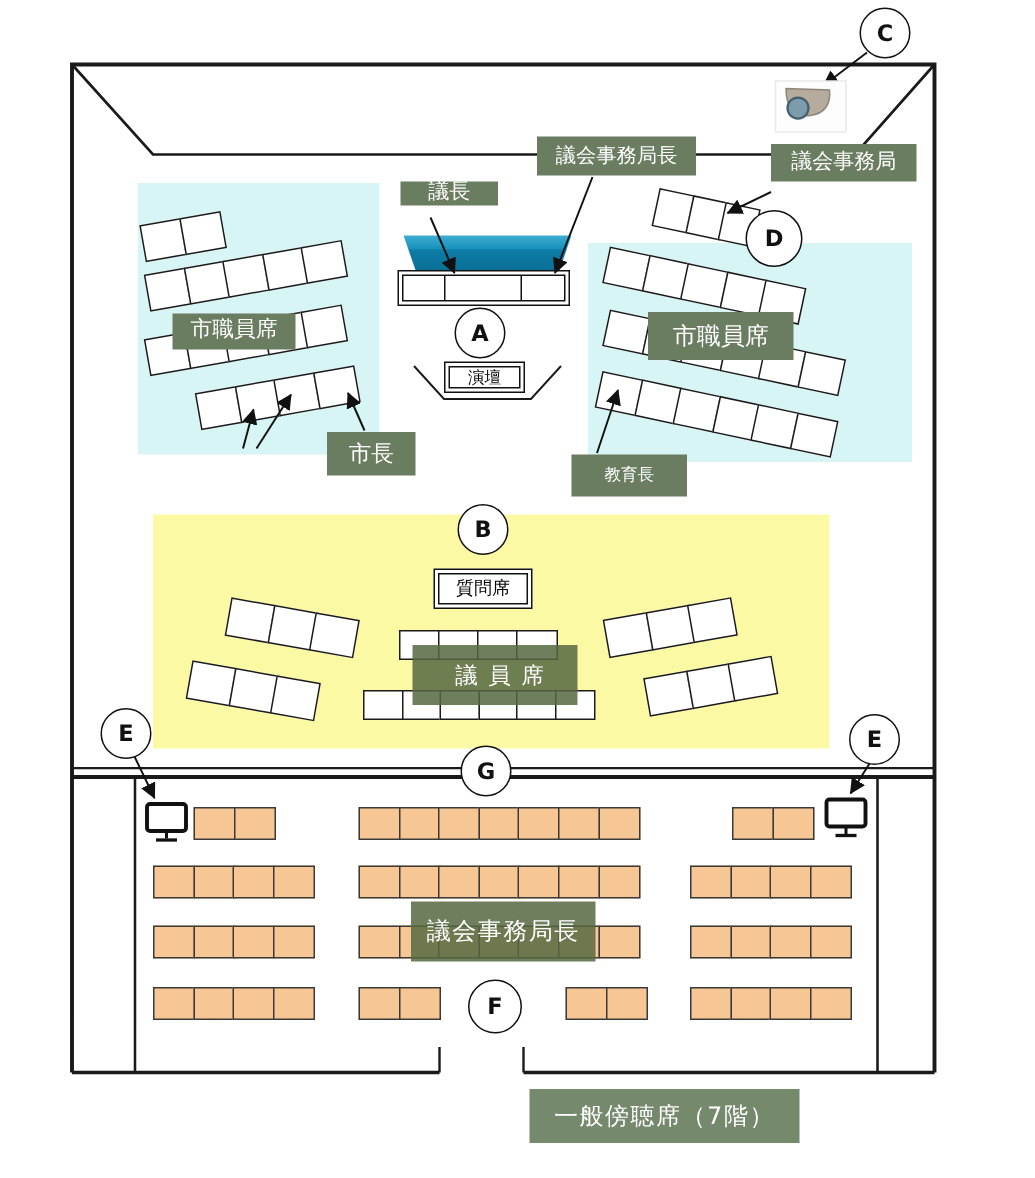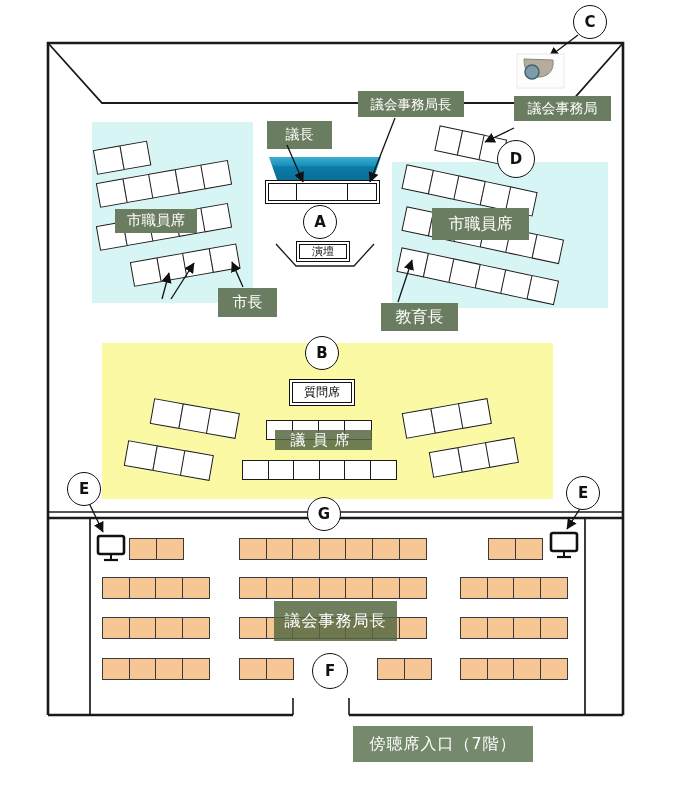"議長" .glabel.chair { height: 28px -> 16px }
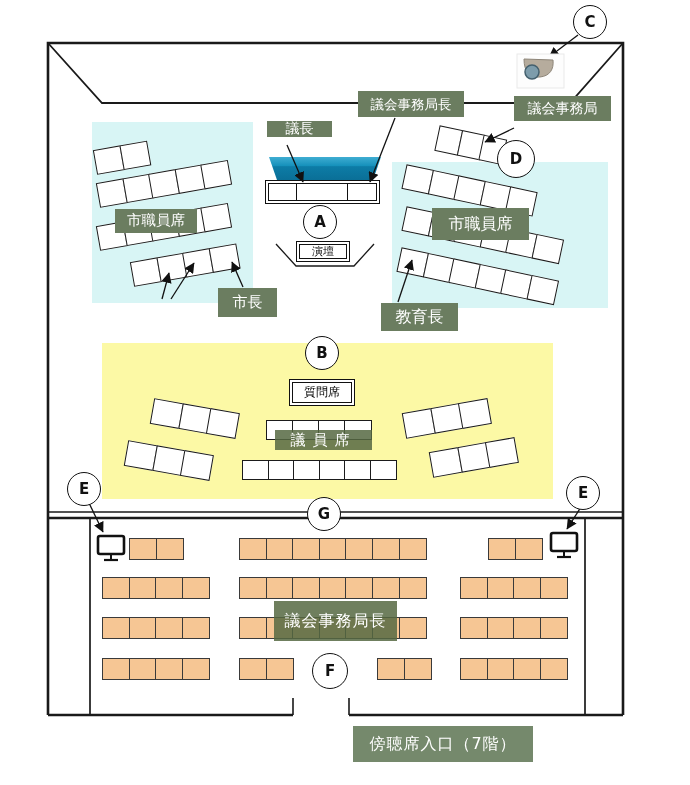"教育長" .glabel.education { font-size: 16px -> 11px }
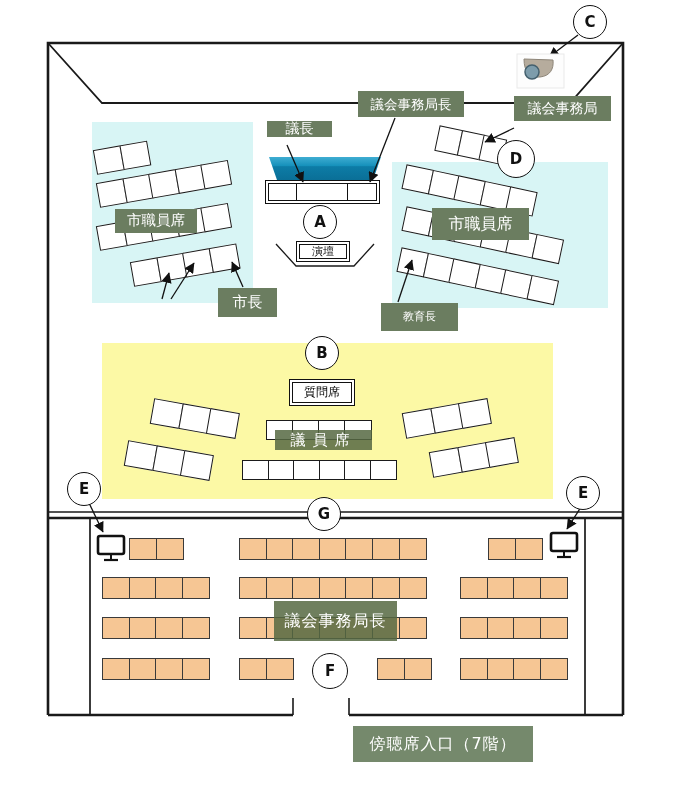"議員席" .glabel.members { height: 20px -> 40px; padding-left: 0 -> 13px }
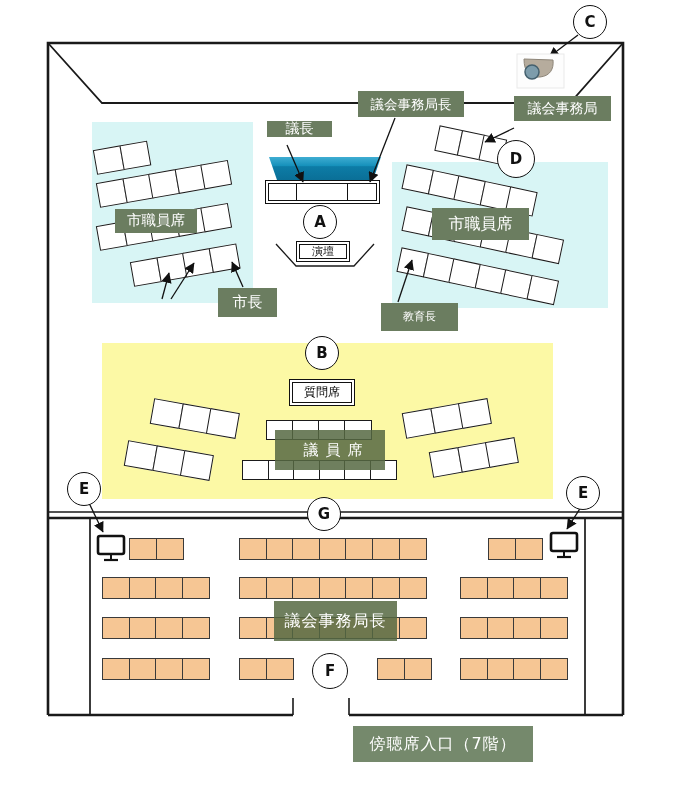"傍聴席入口（7階）" div.glabel { text: 傍聴席入口 -> 一般傍聴席 }
